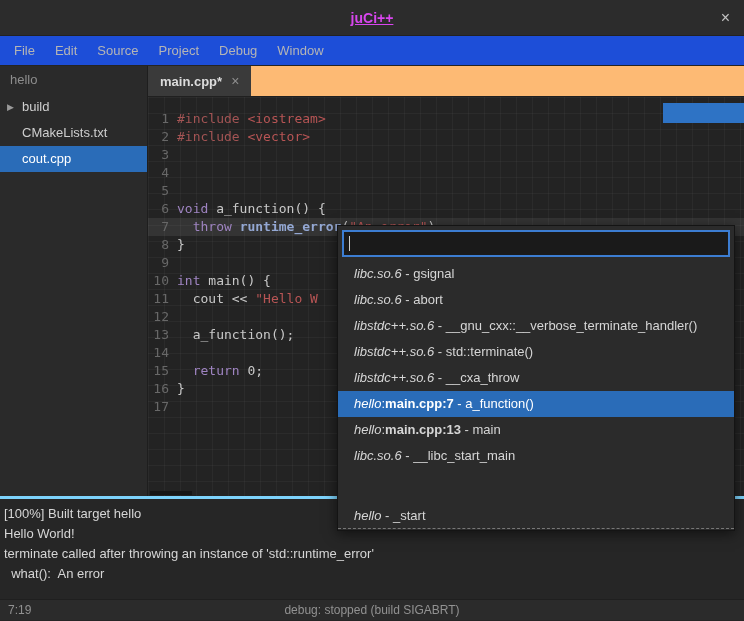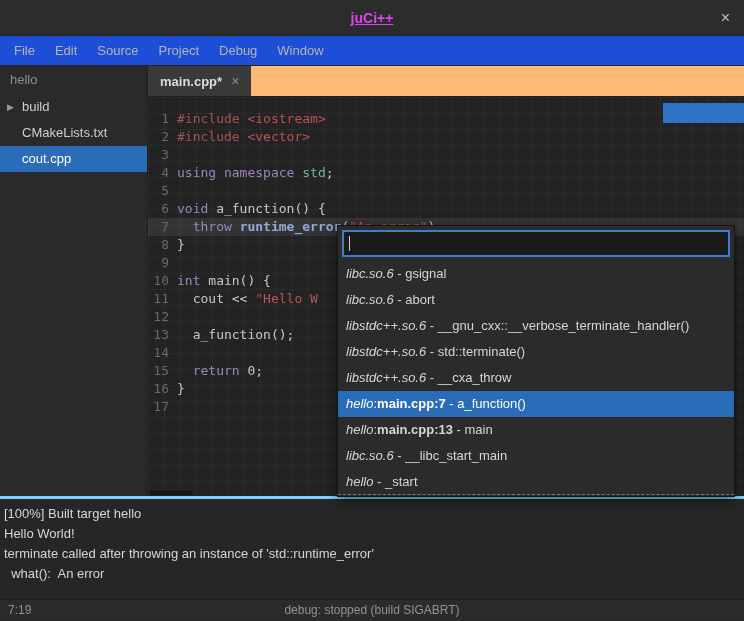"using namespace std;" span.code { html: <span><span>using namespace</span><span> </span><span>std</span><span>;</span></span> -> none }
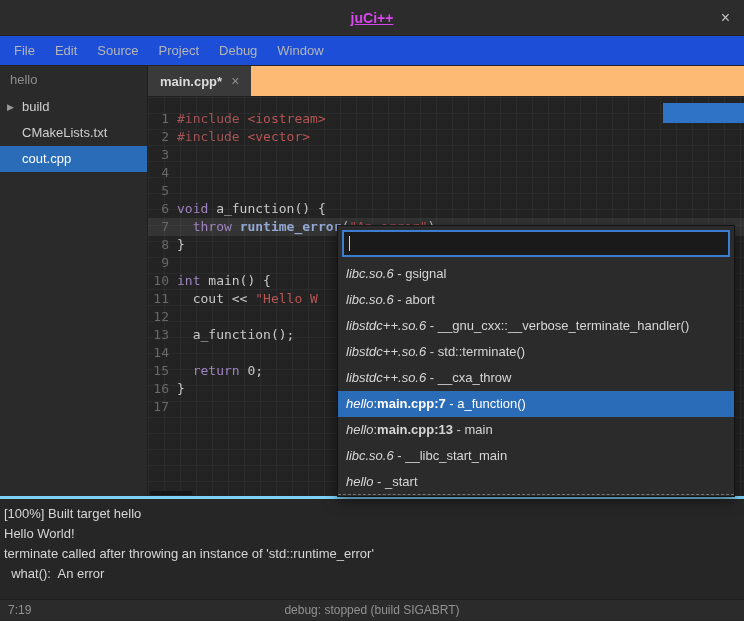"libc.so.6 - gsignal" .stack-item { padding: 0 8px -> 0 16px }
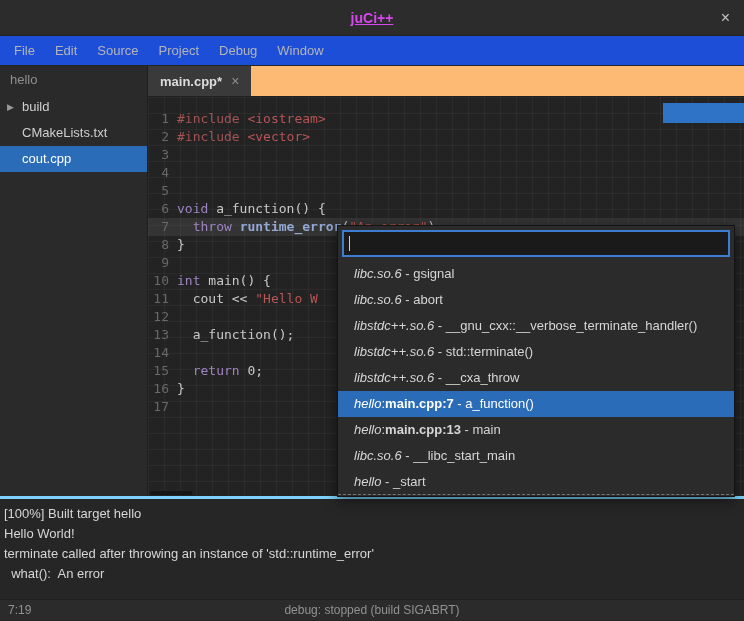"hello - _start" .stack-item:last-child { margin-top: none -> 34px }
